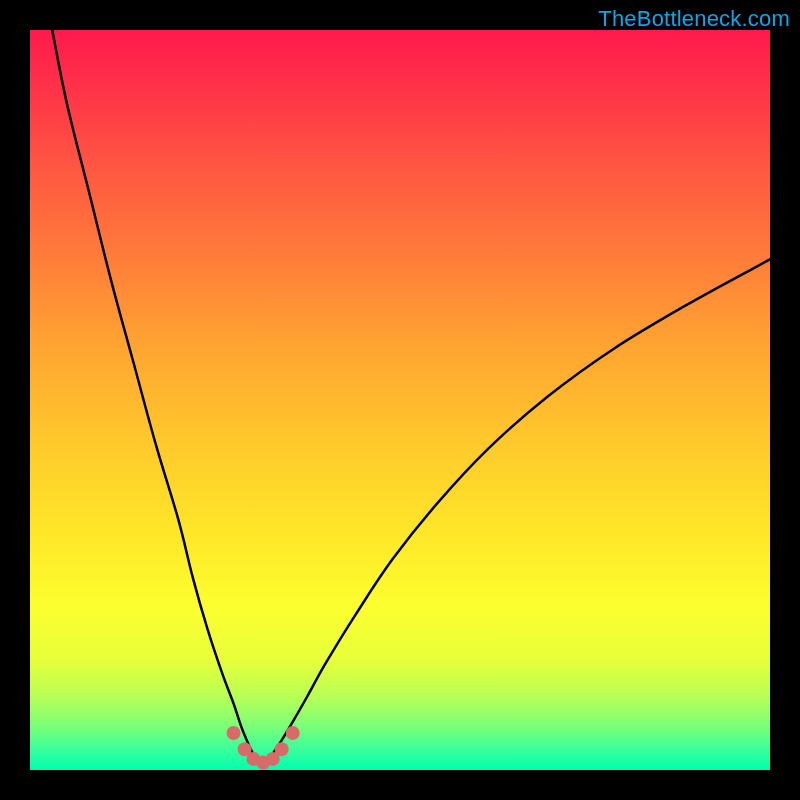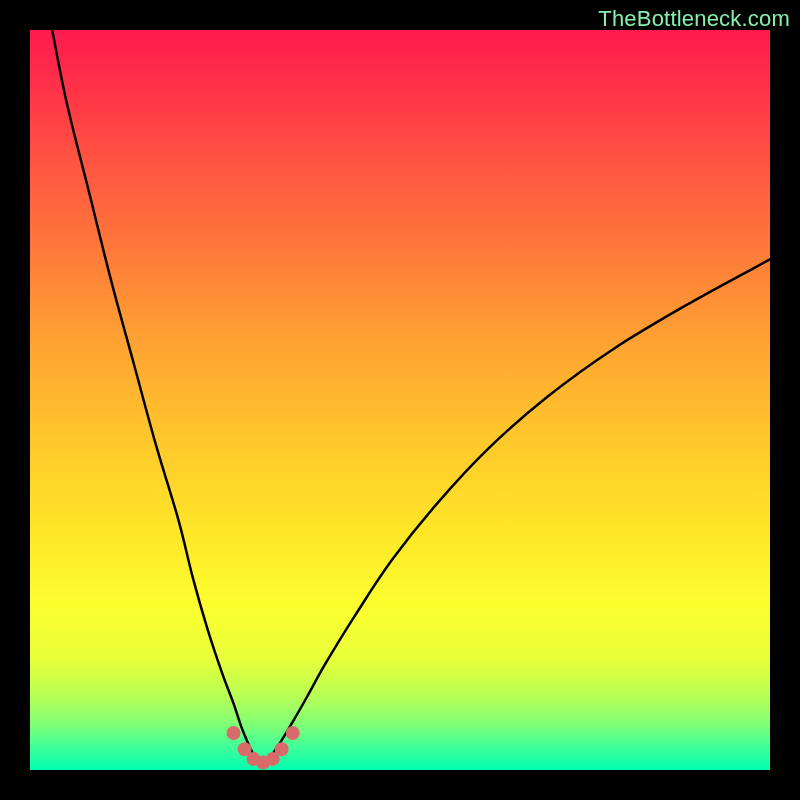"TheBottleneck.com" .watermark { color: #86efac -> #0ea5e9 }
